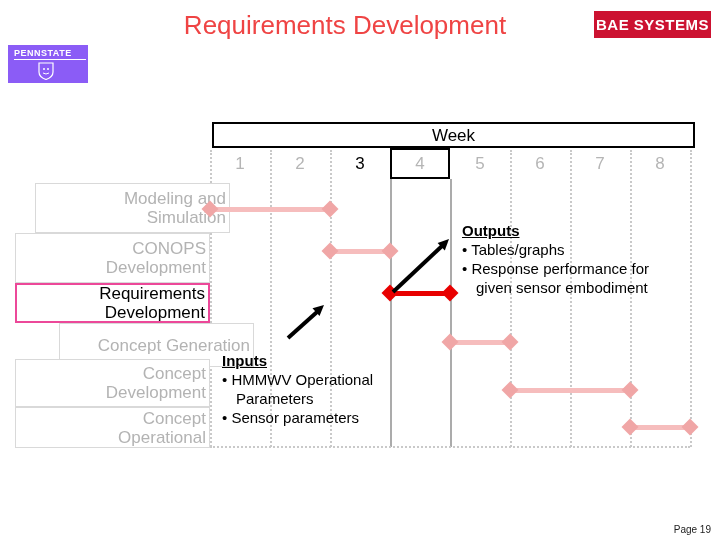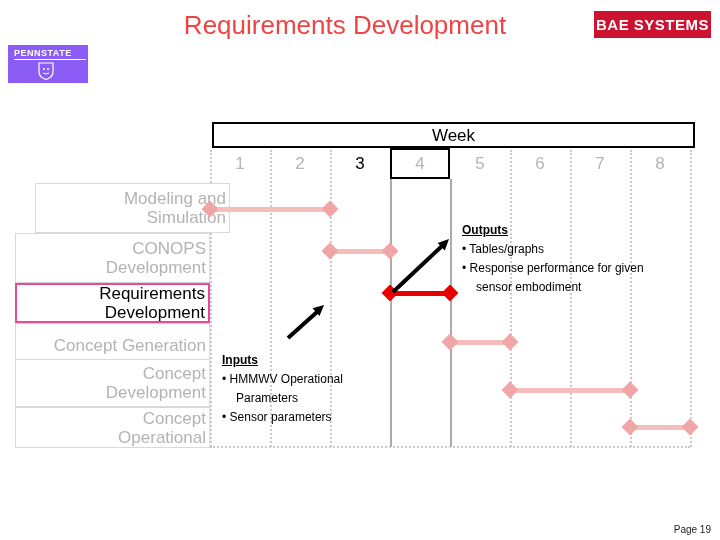"Outputs" .note { font-size: 12px -> 15px }
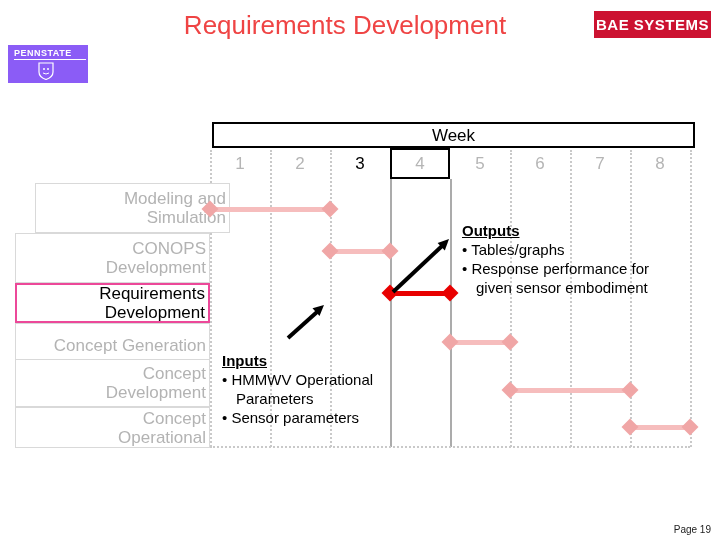"Concept Generation" div.task-row { margin-left: none -> 44px }
